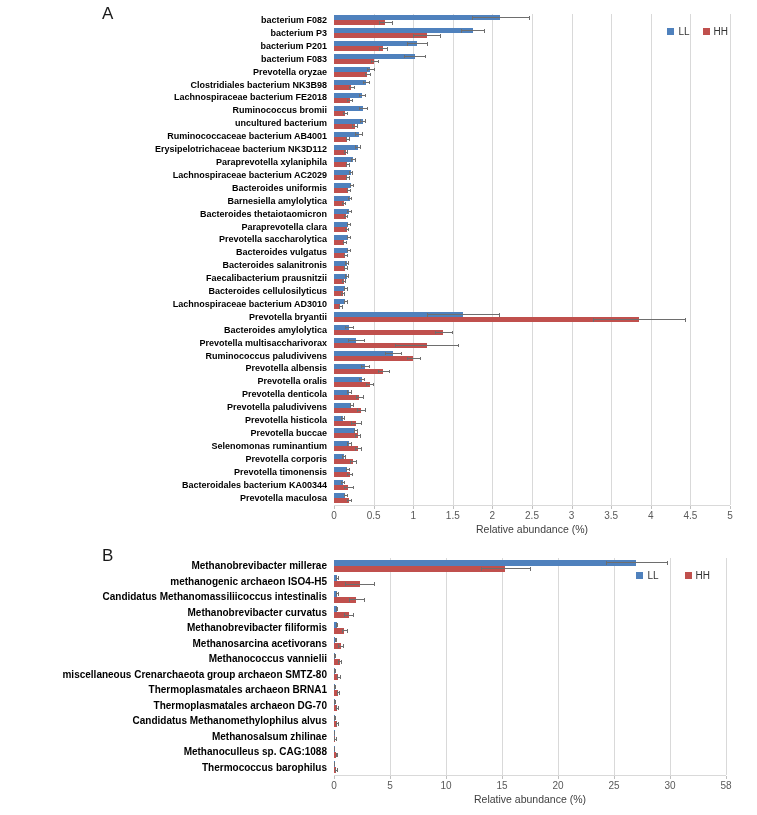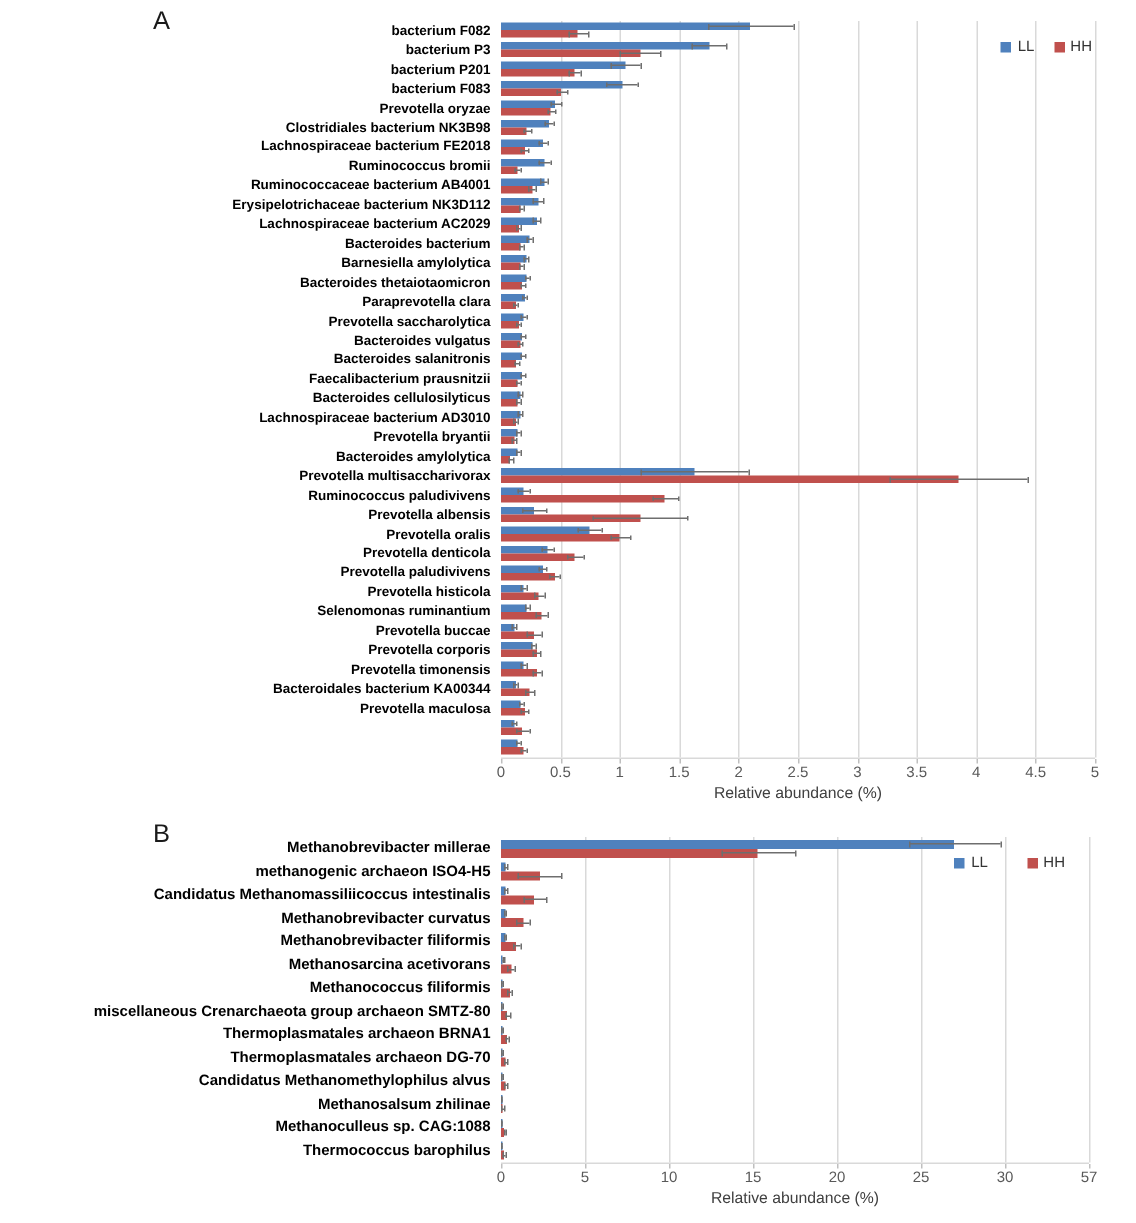"uncultured bacterium" div.row-label { html: none -> <div>uncultured bacterium</div> }
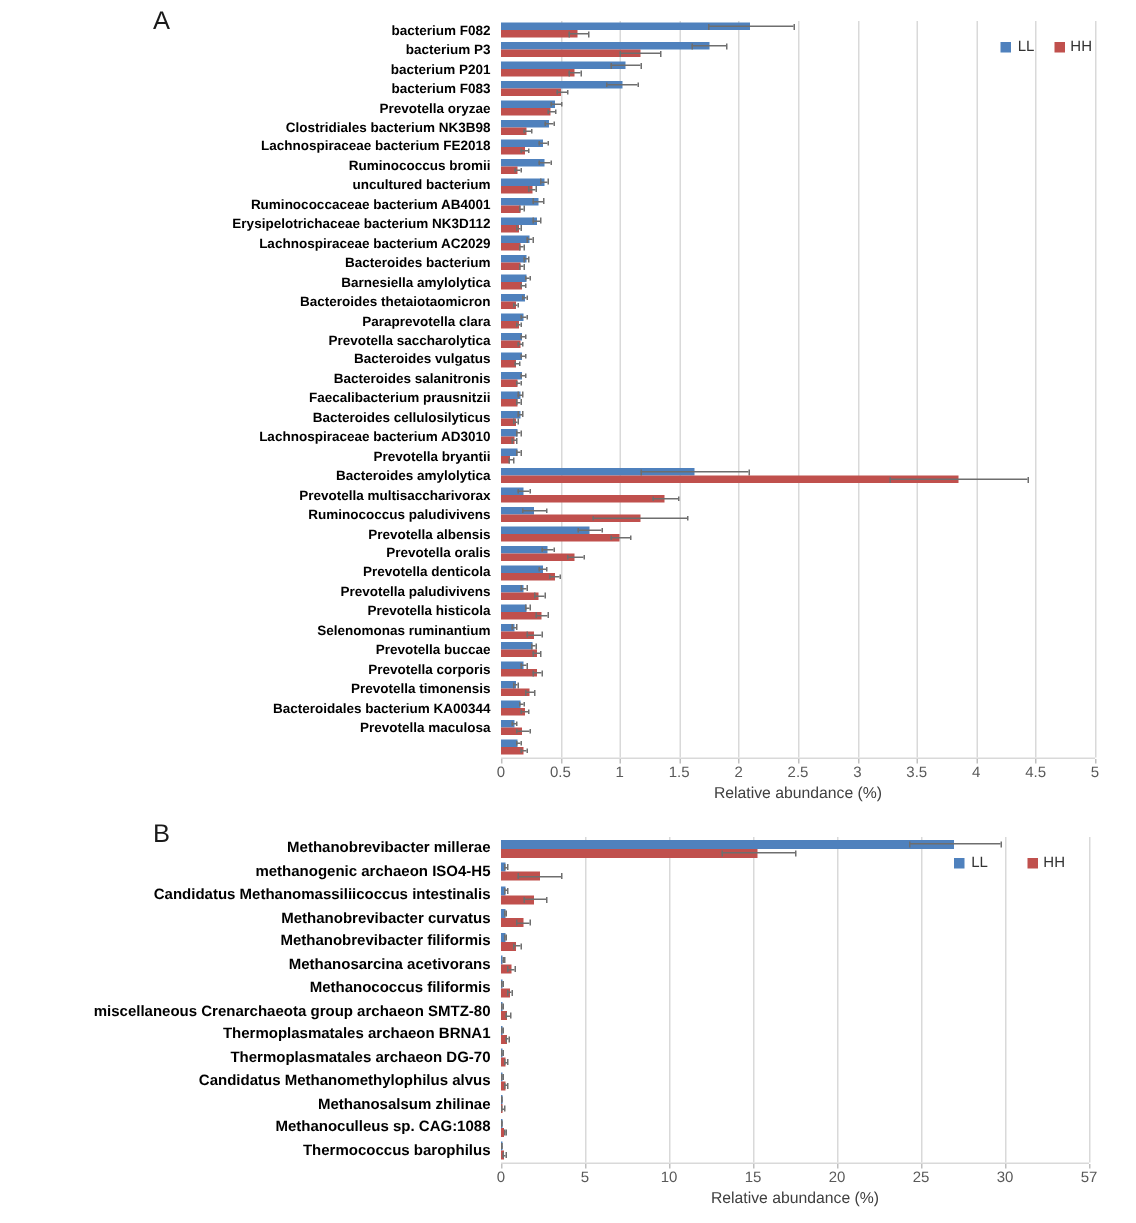"Paraprevotella xylaniphila" div.row-label { html: none -> <div>Paraprevotella xylaniphila</div> }
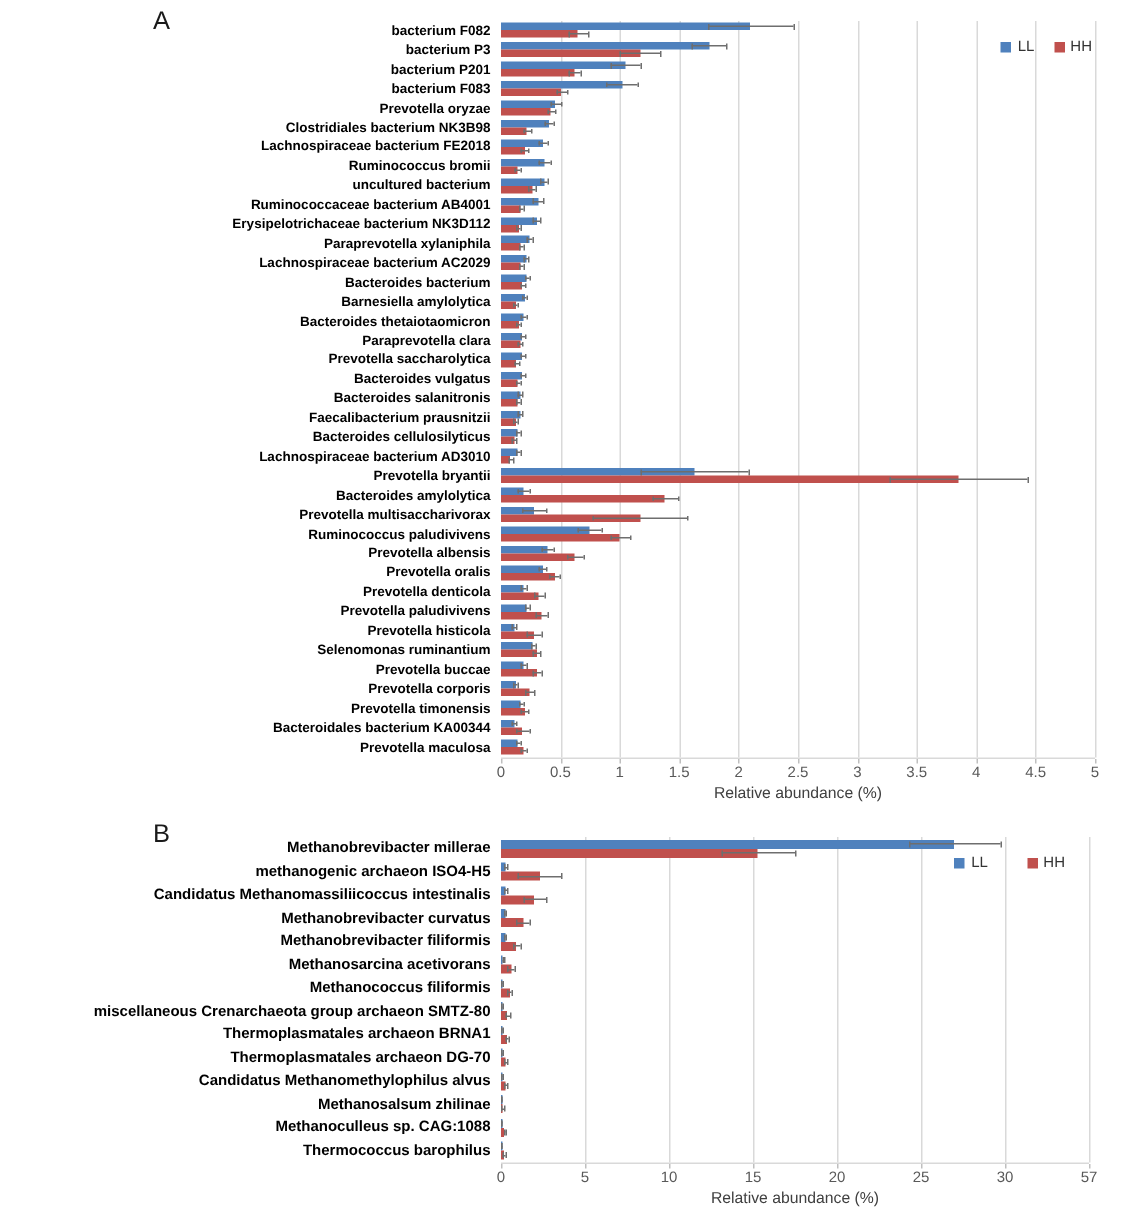"Bacteroides bacterium" div.row-label { text: bacterium -> uniformis }
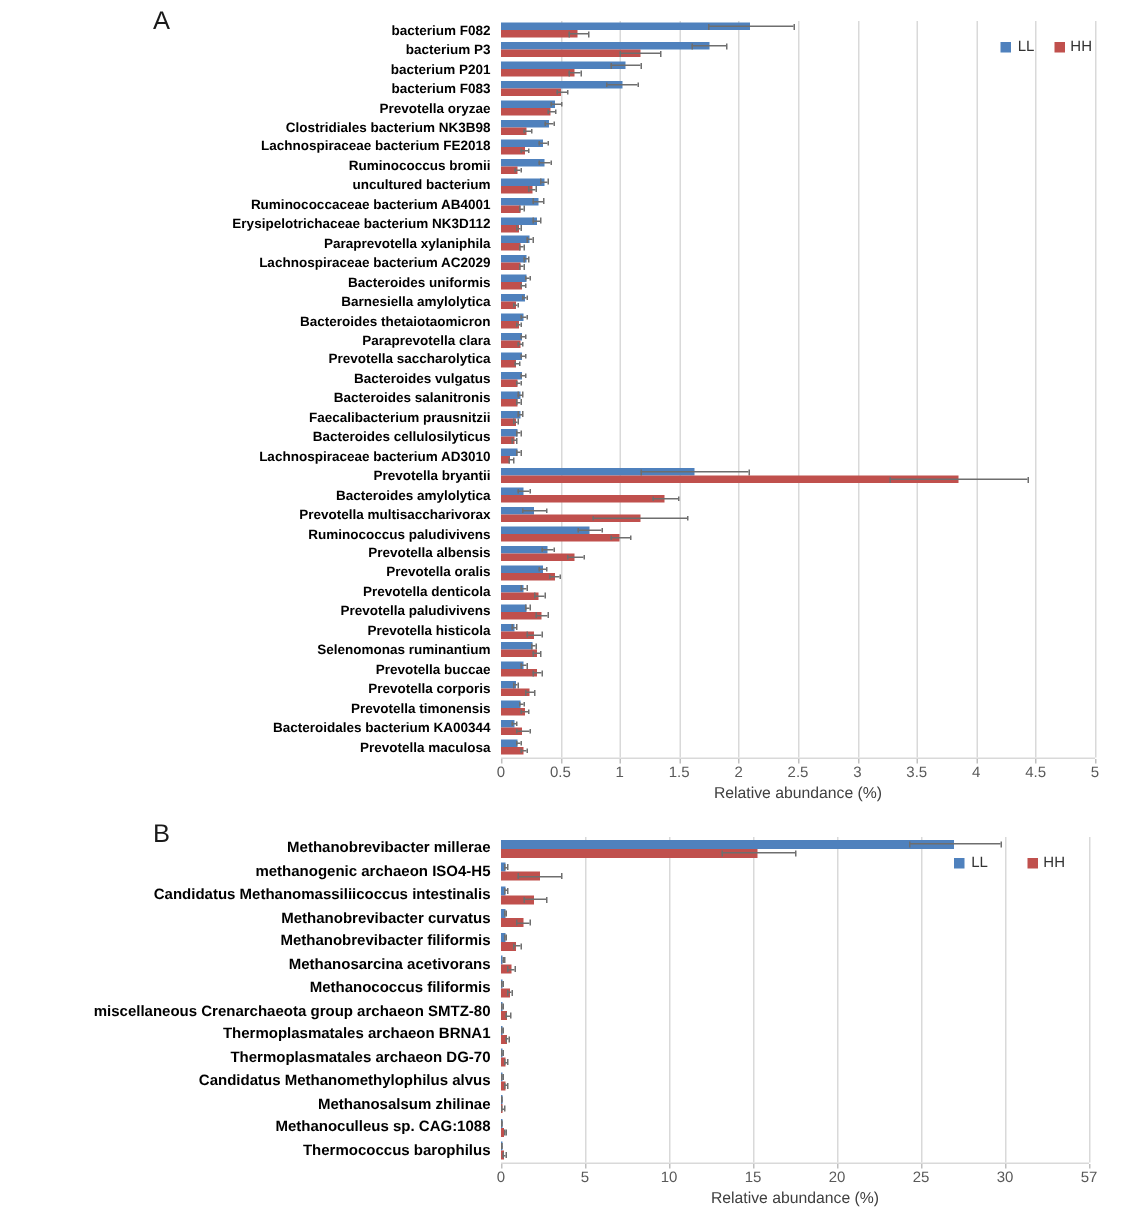"Selenomonas ruminantium" div.row-label { order: before "Prevotella buccae" -> after "Prevotella buccae" }
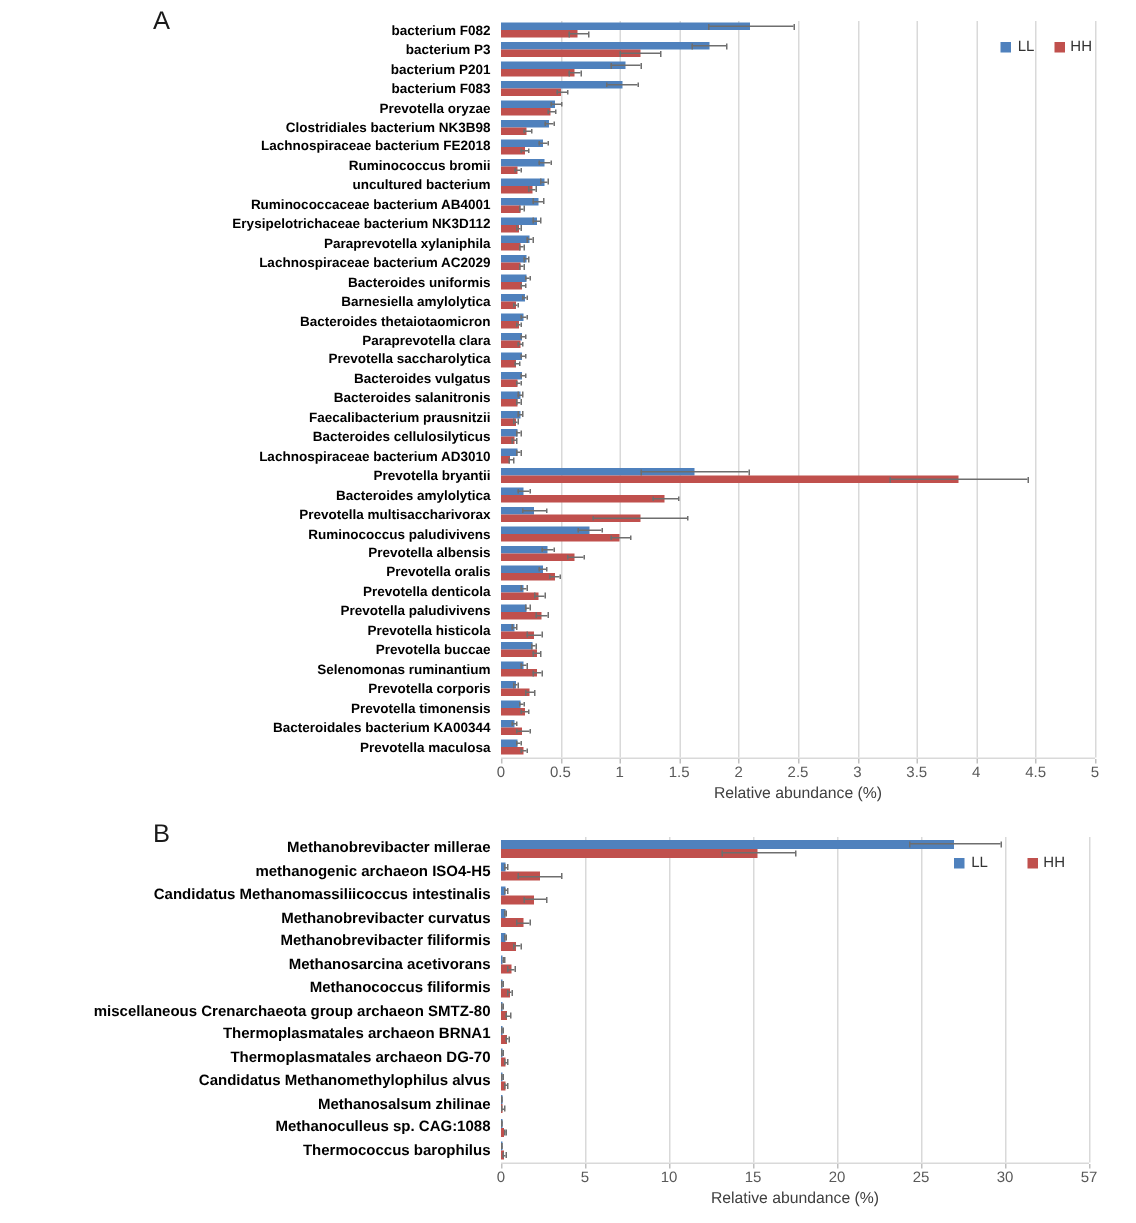"Methanococcus filiformis" div.row-label { text: filiformis -> vannielii }
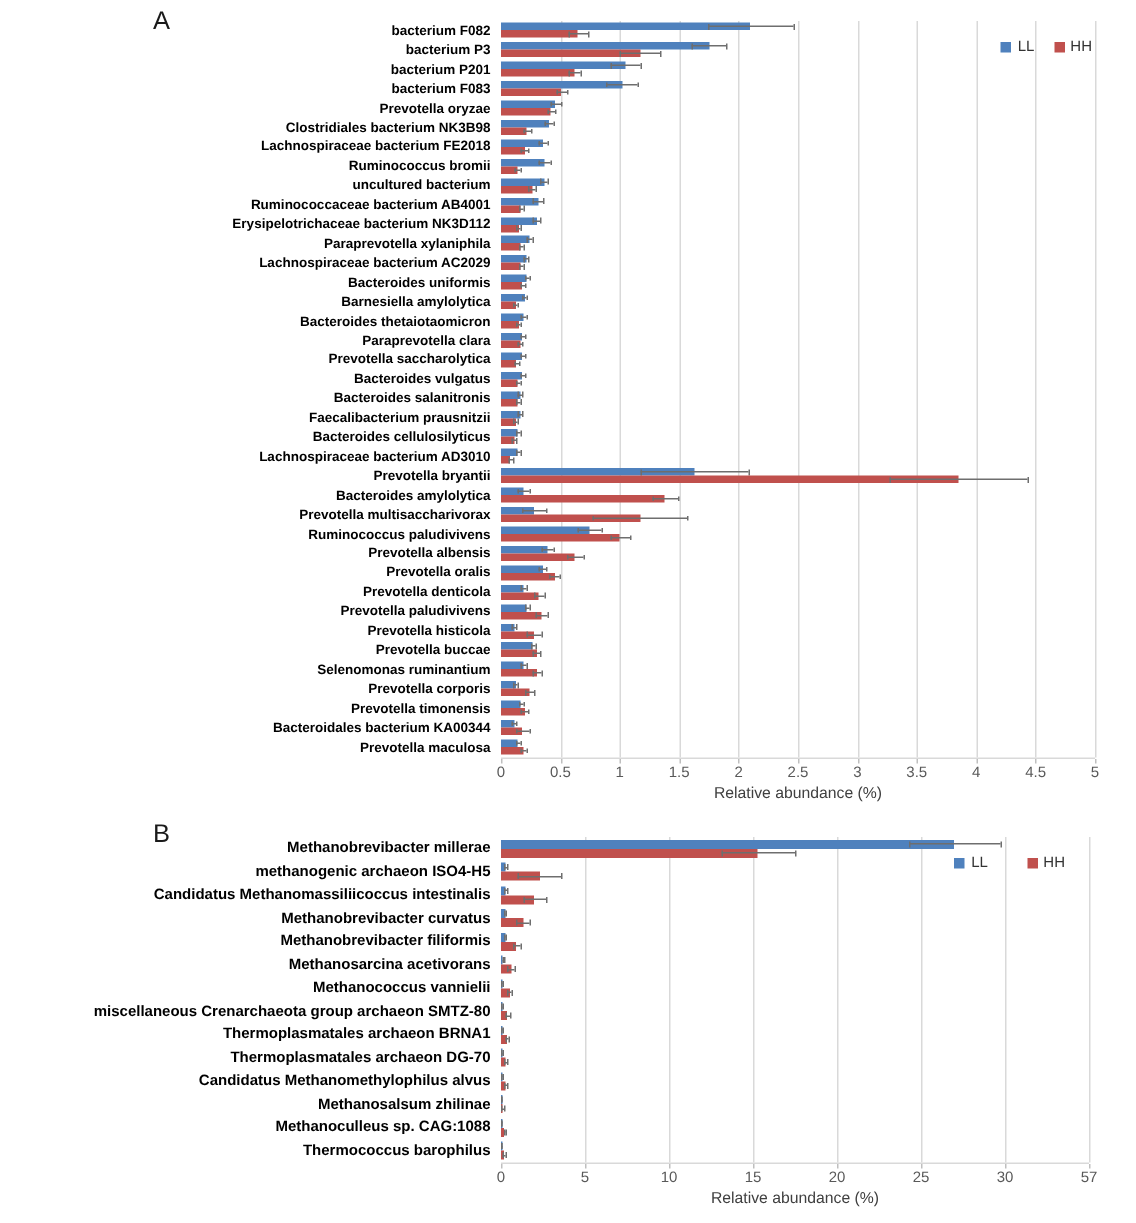"57" div.tick-label { text: 57 -> 58 }
